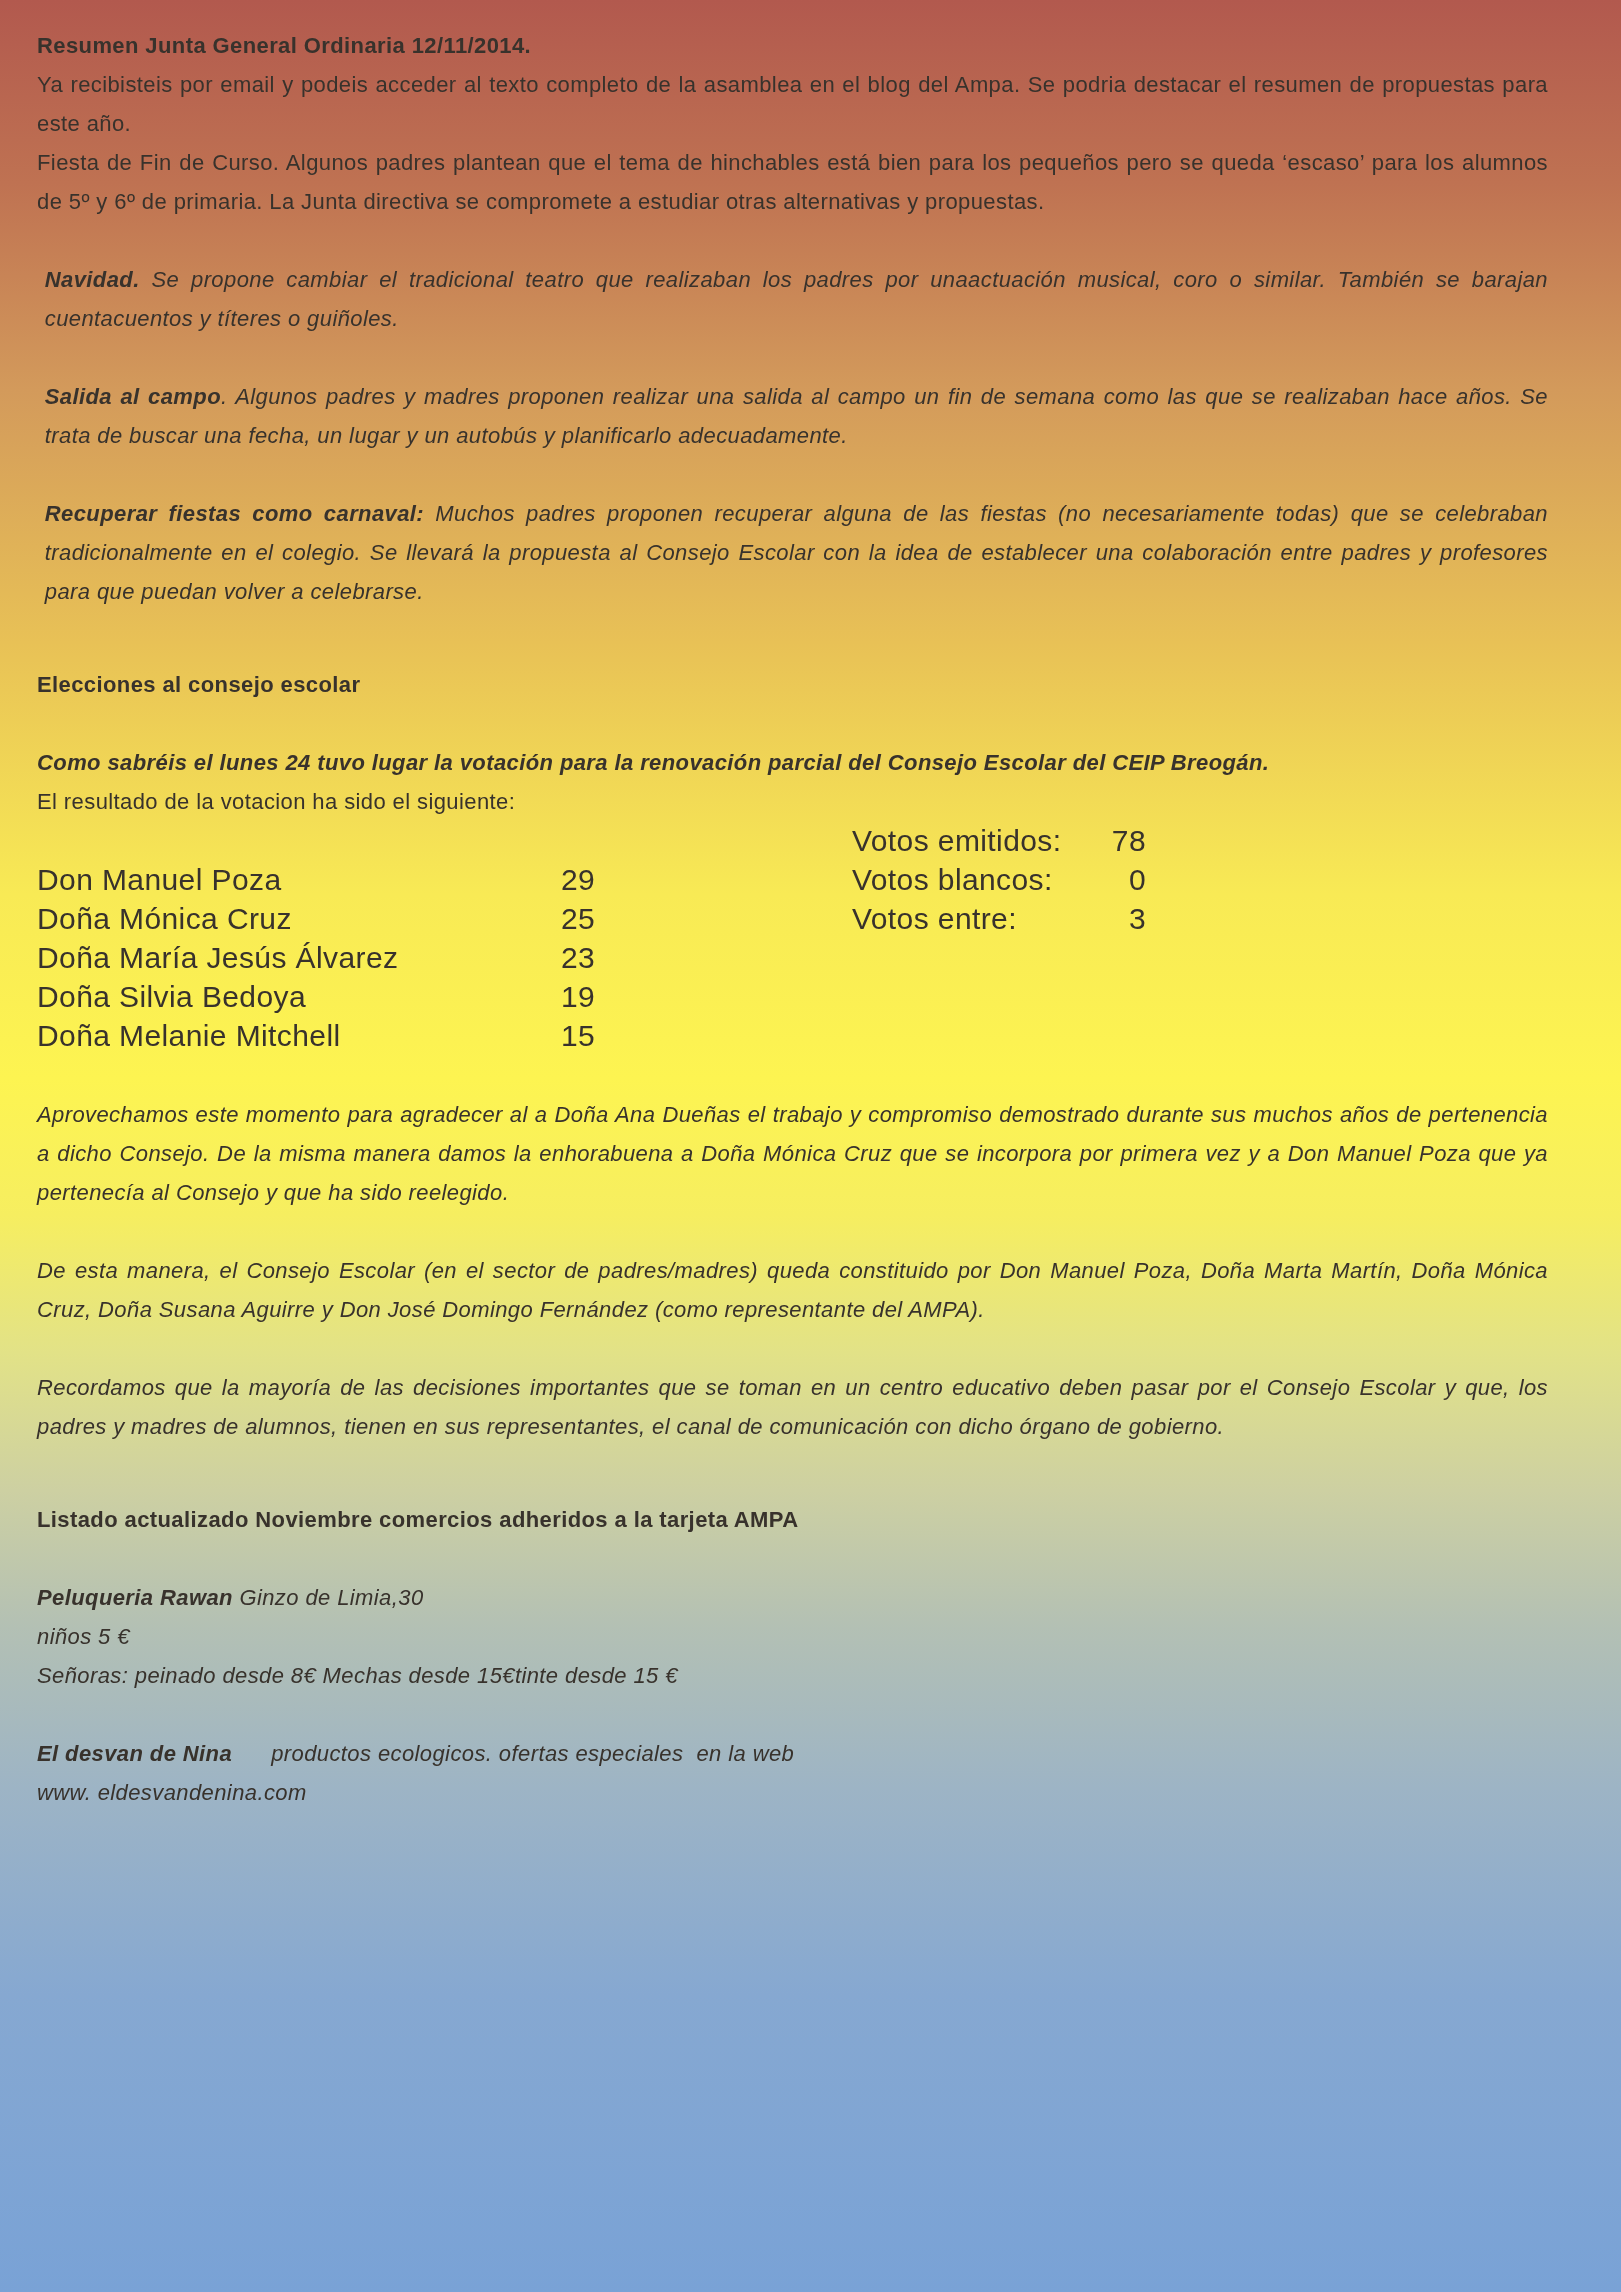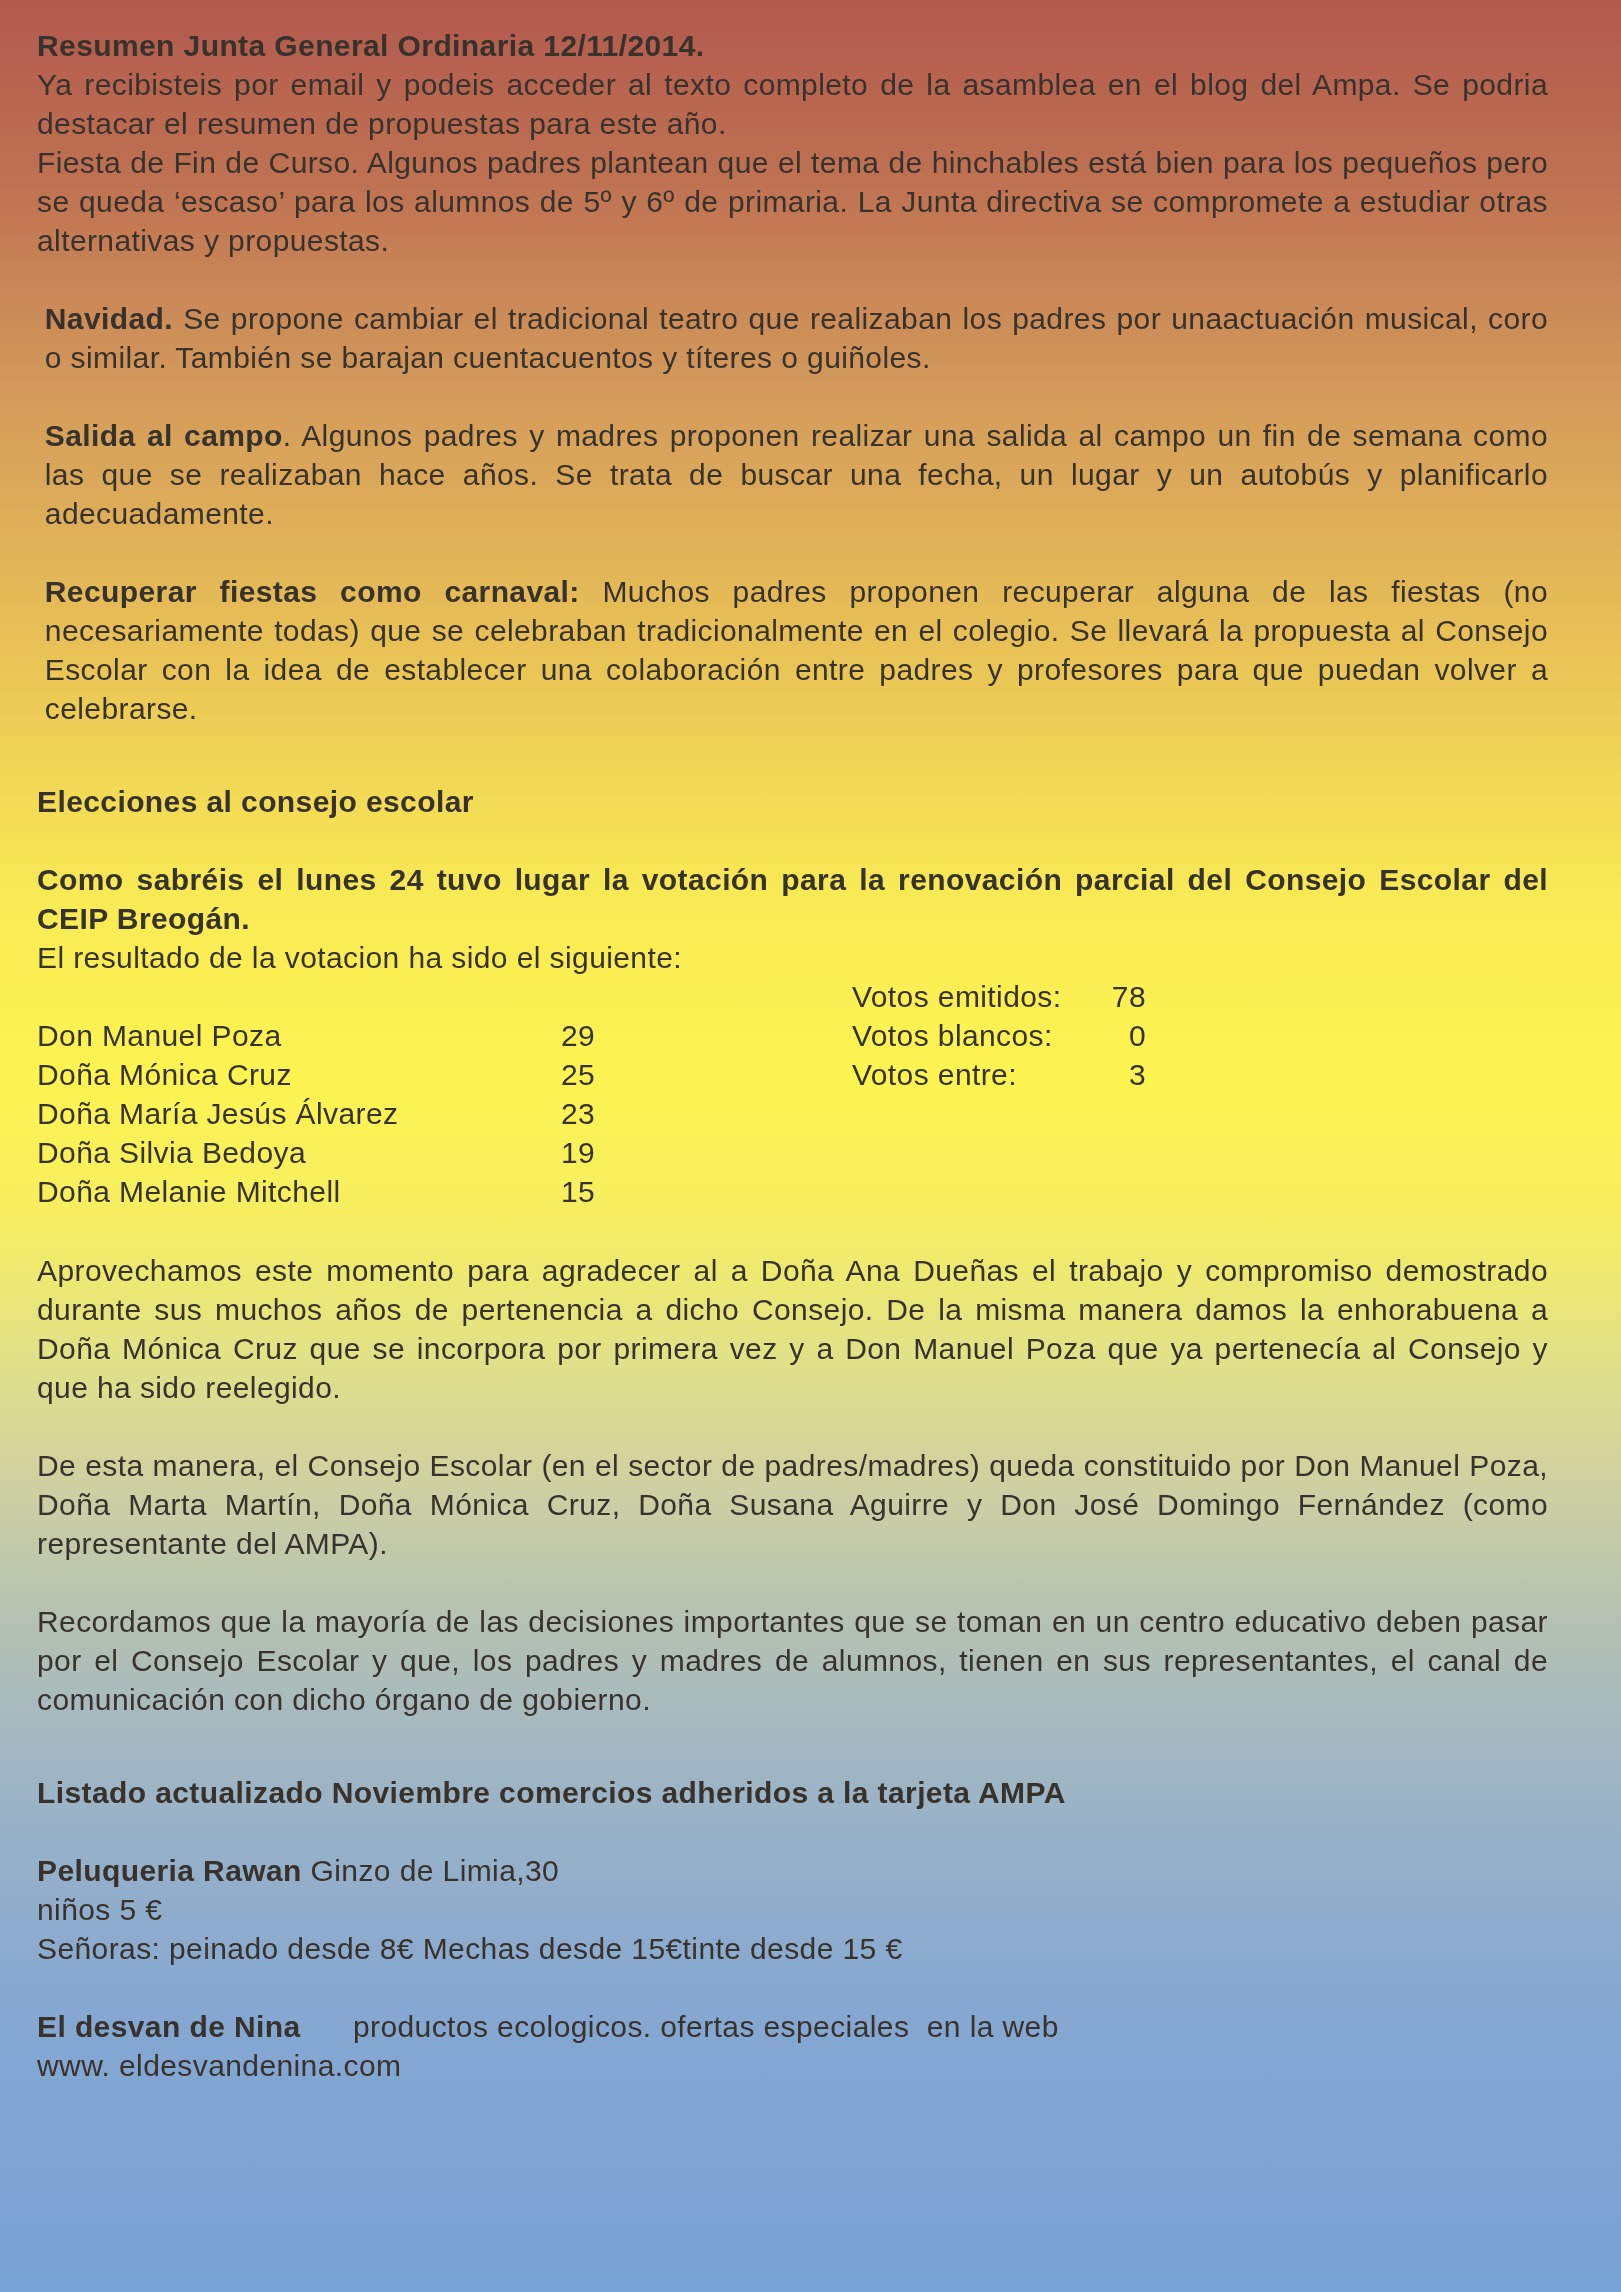"Resumen Junta General Ordinaria" p, h1, h2 { font-size: 30px -> 22px }
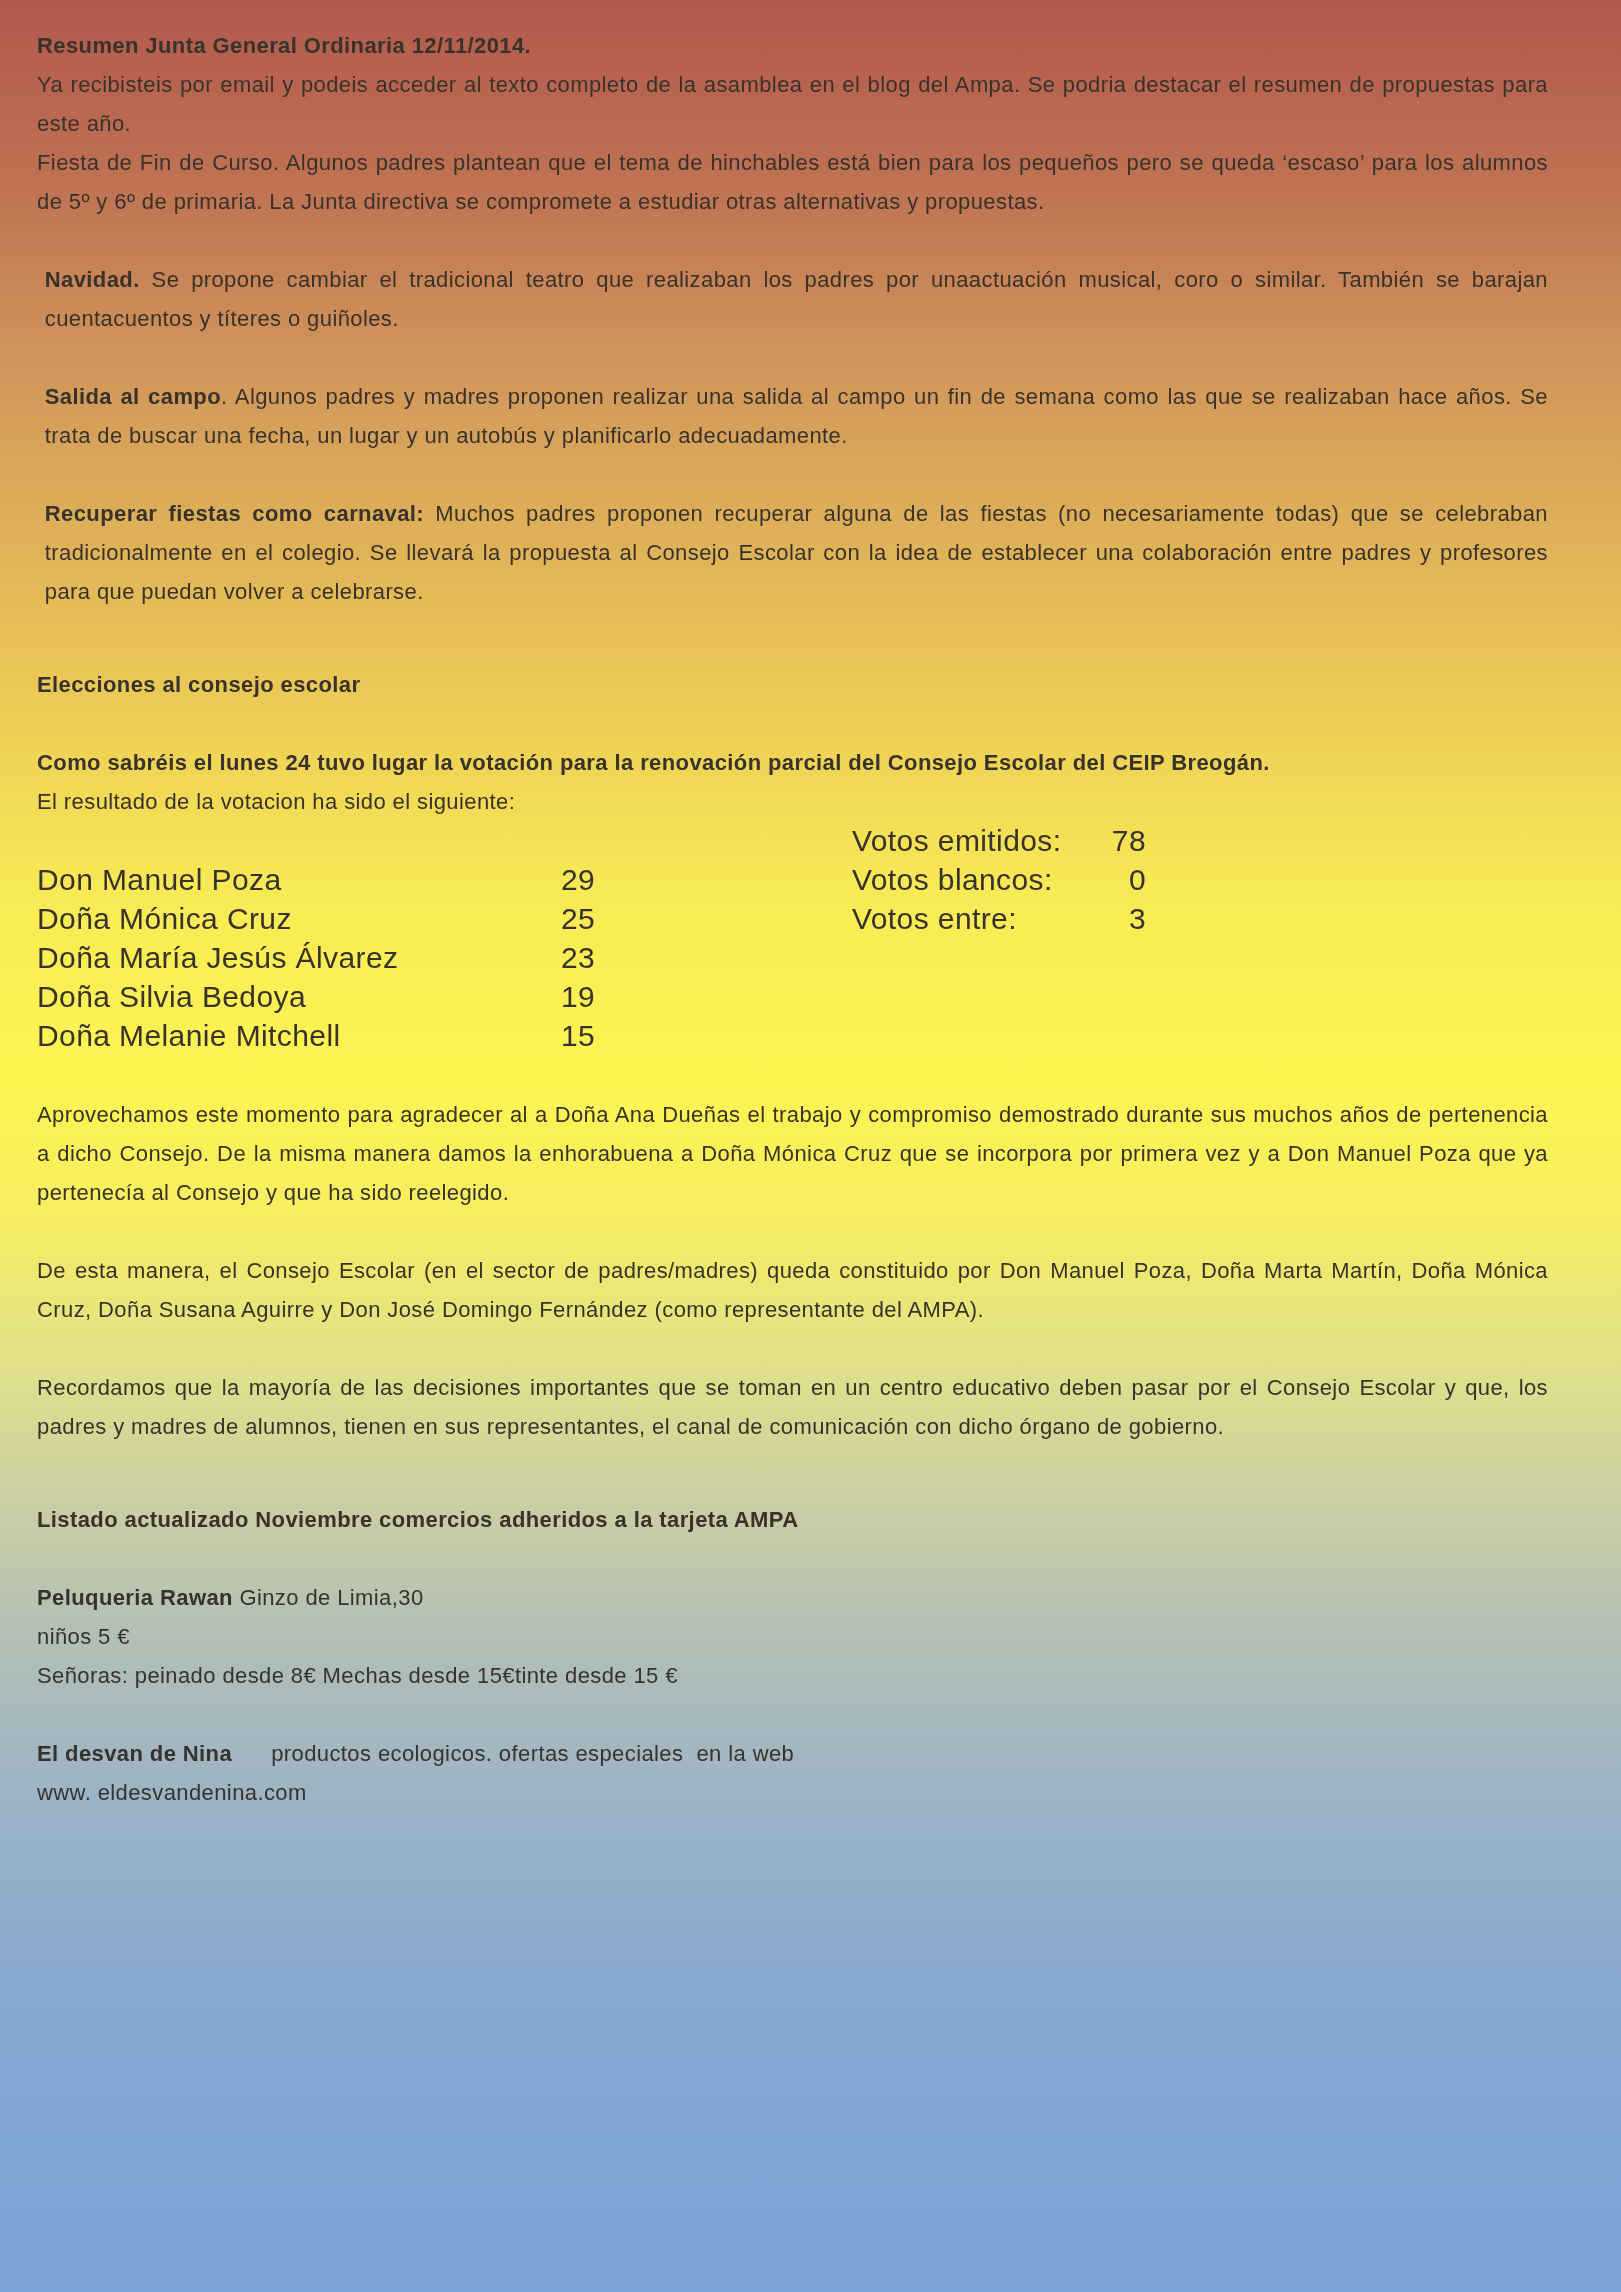"Navidad. Se propone cambiar el" .sp1 { font-style: none -> italic }
